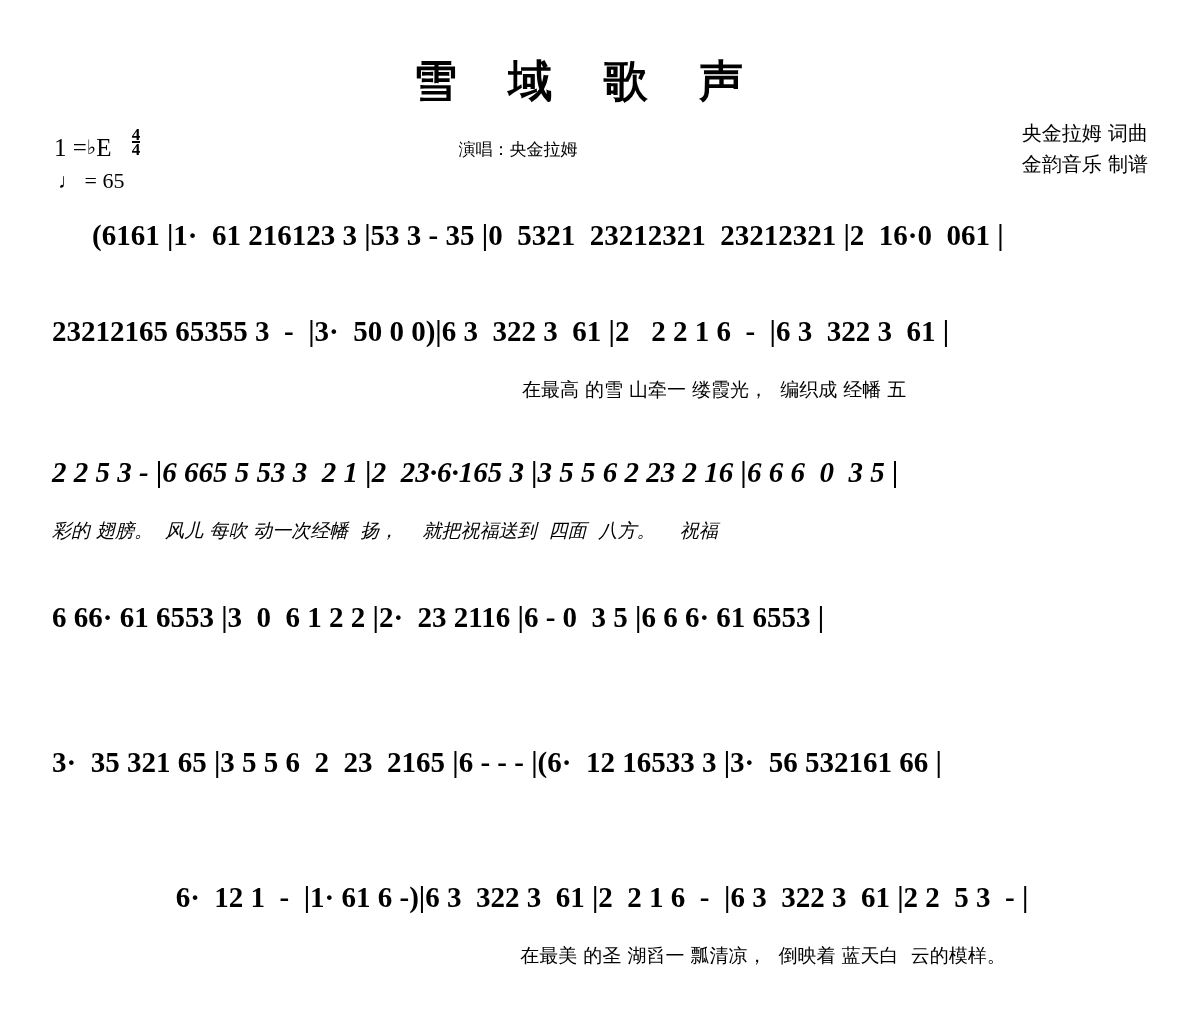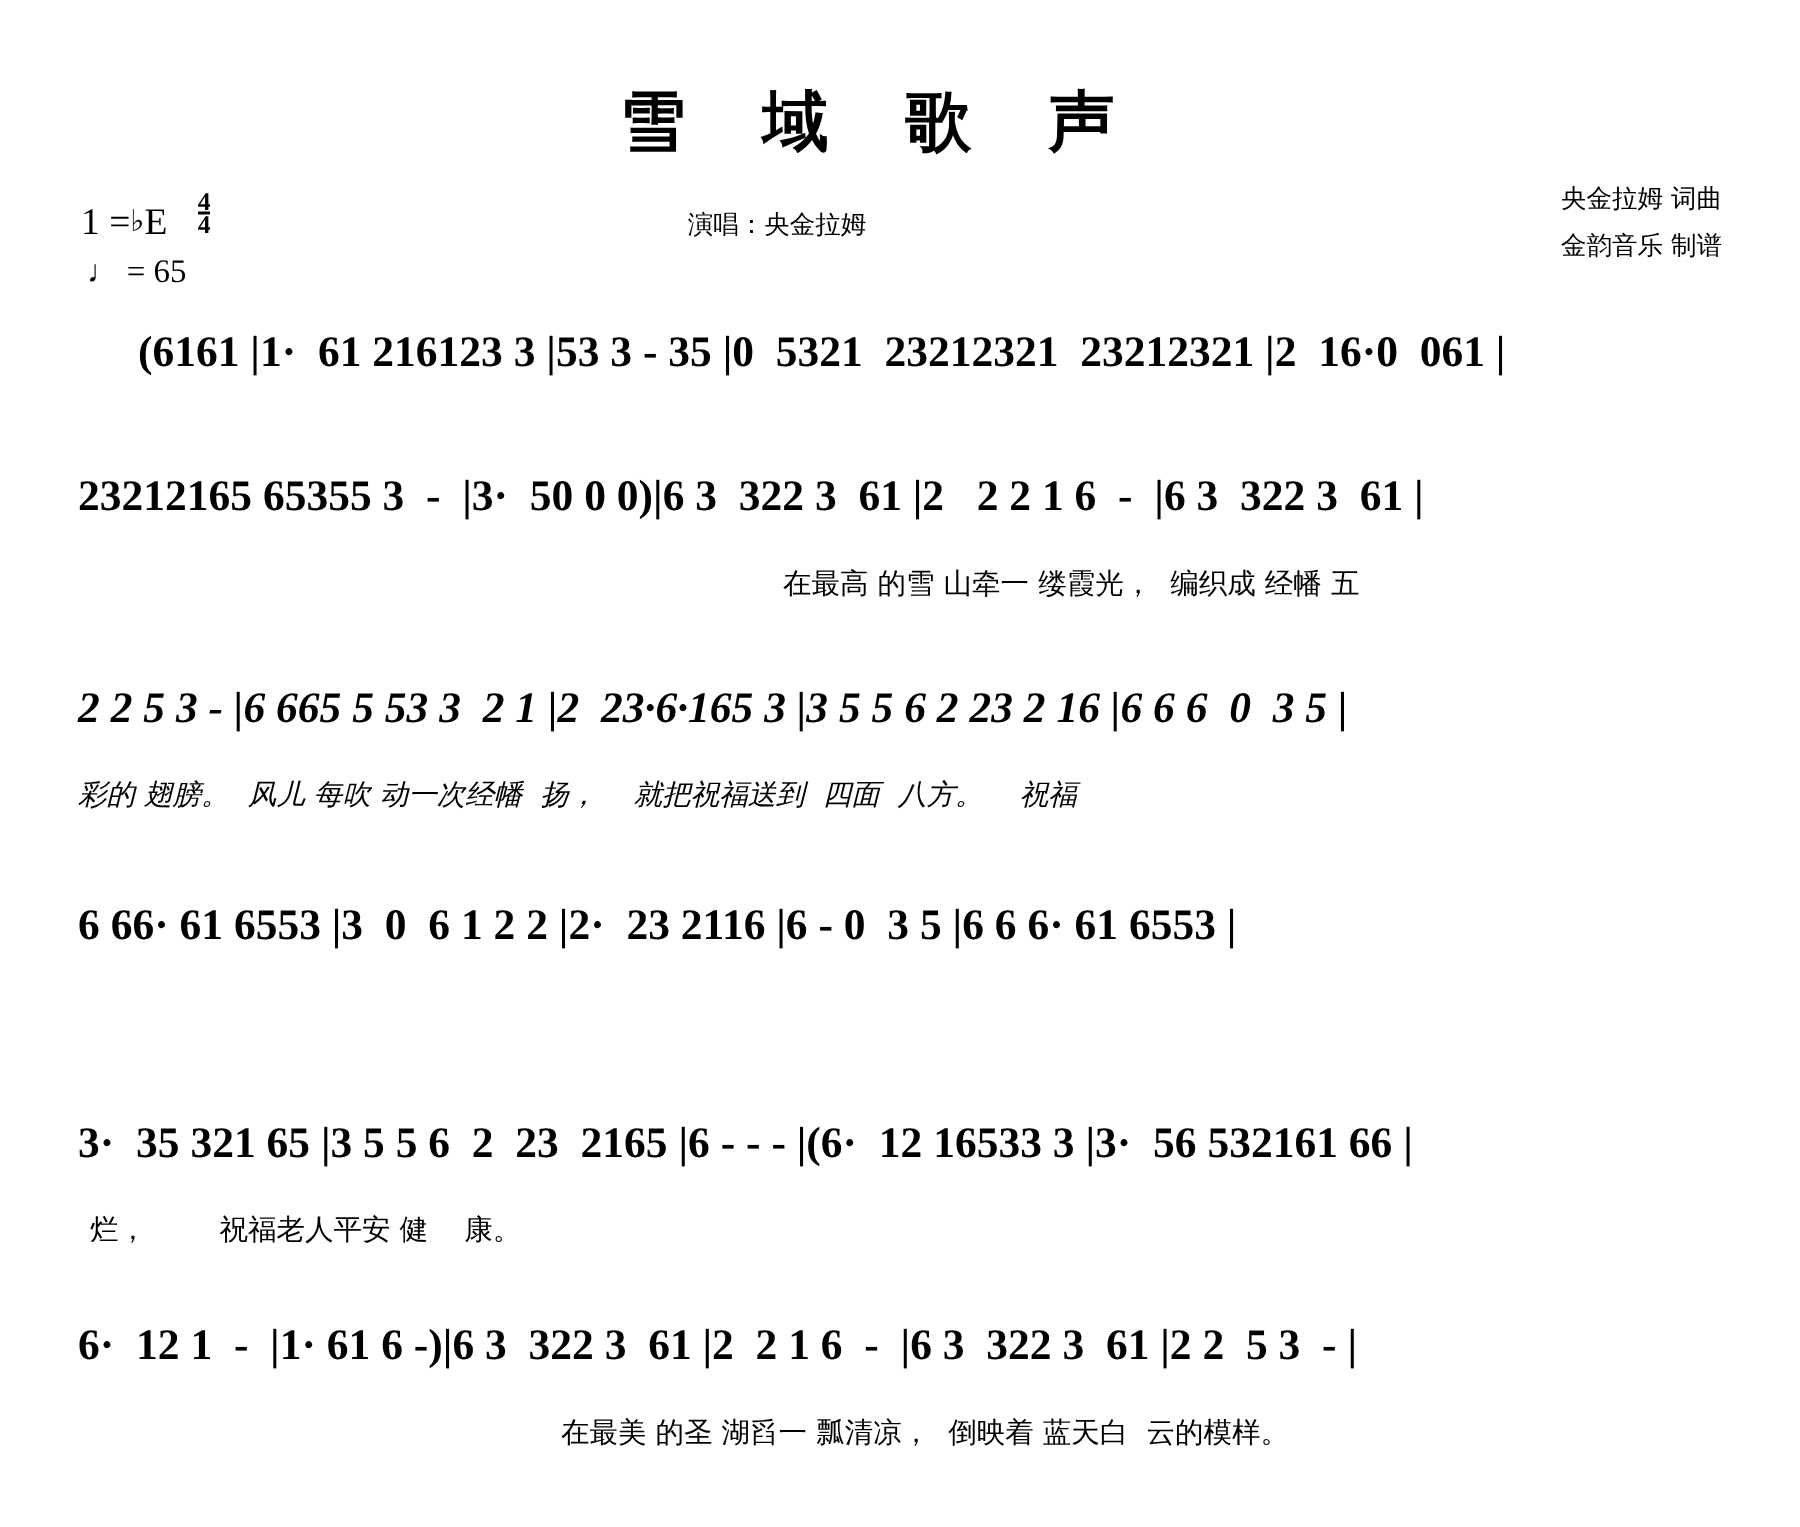"央金拉姆 词曲" .credits { font-size: 17px -> 20px }
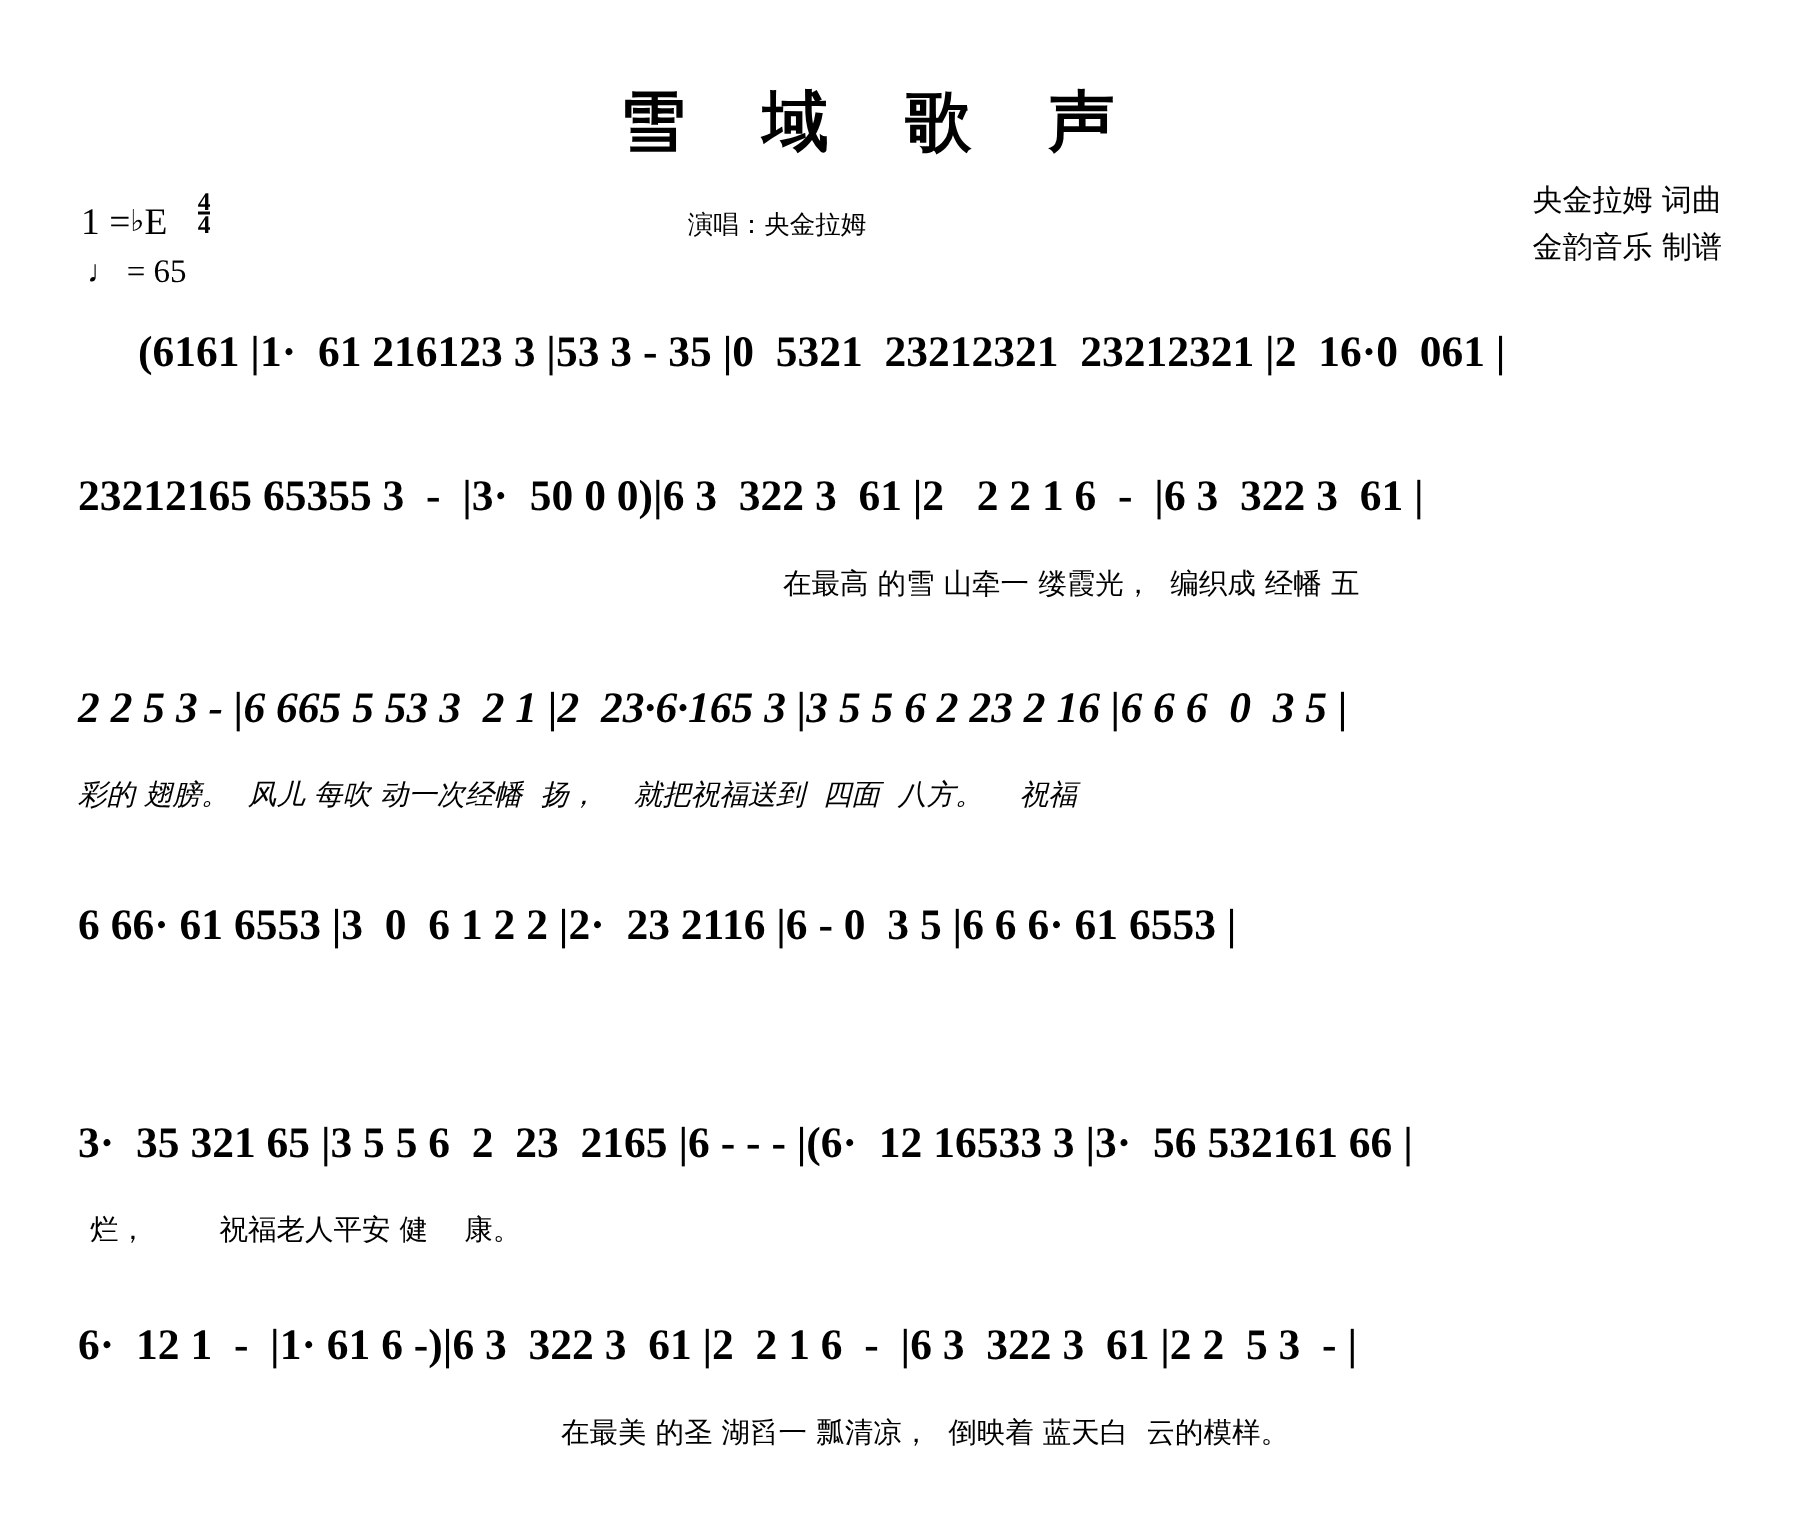"烂， 祝福老人平安 健 康。" div.lyrics { html: <div>烂， 祝福老人平安 健 康。</div> -> none }
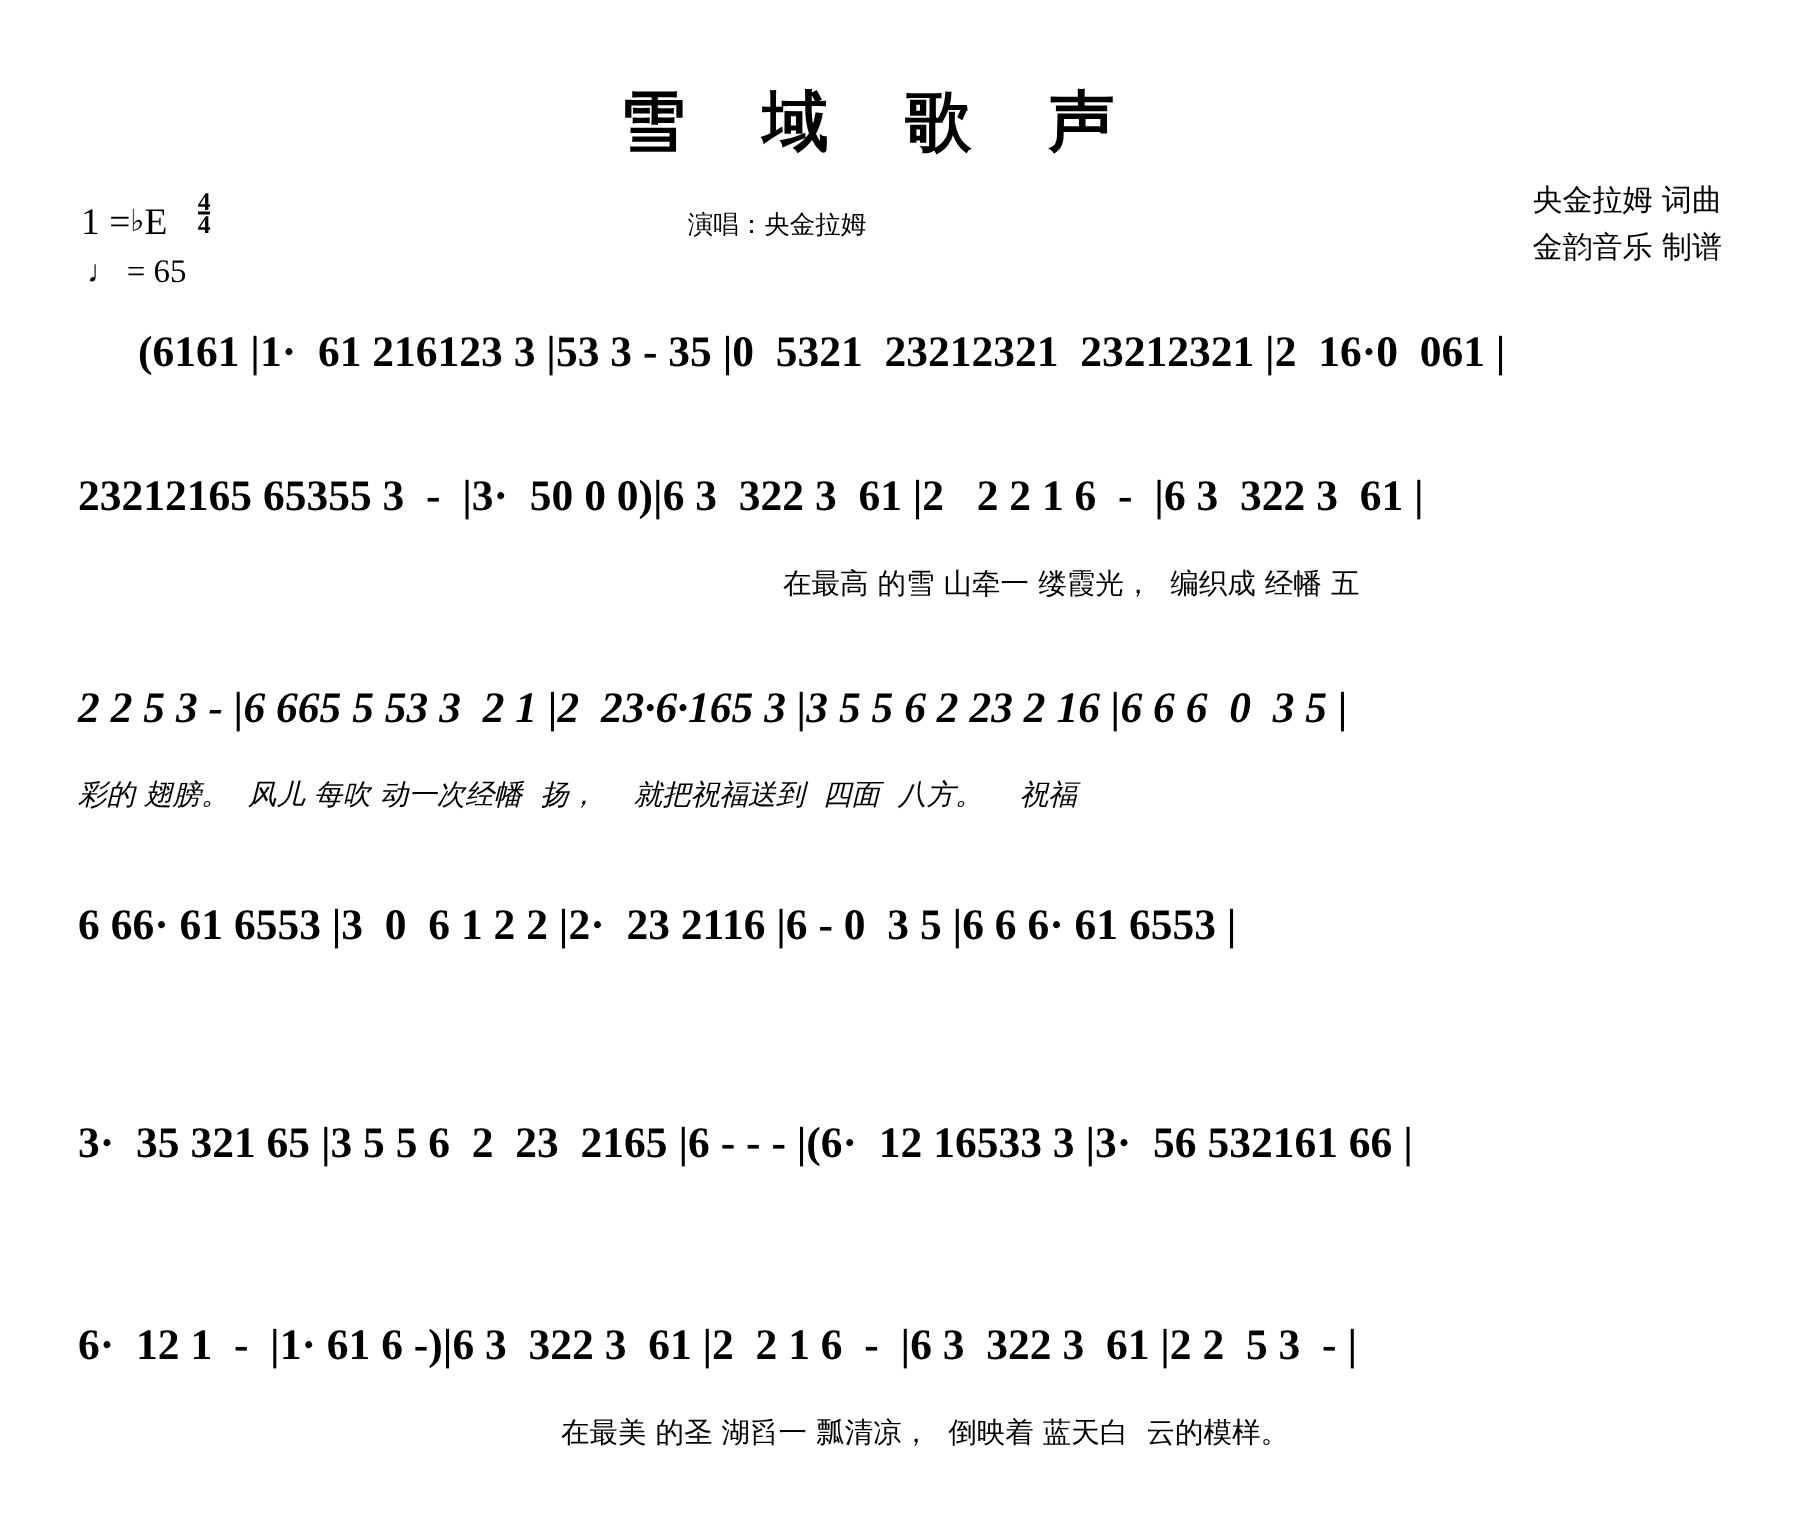"6· 12 1 - |1·" .sys6 { text-align: none -> center }
